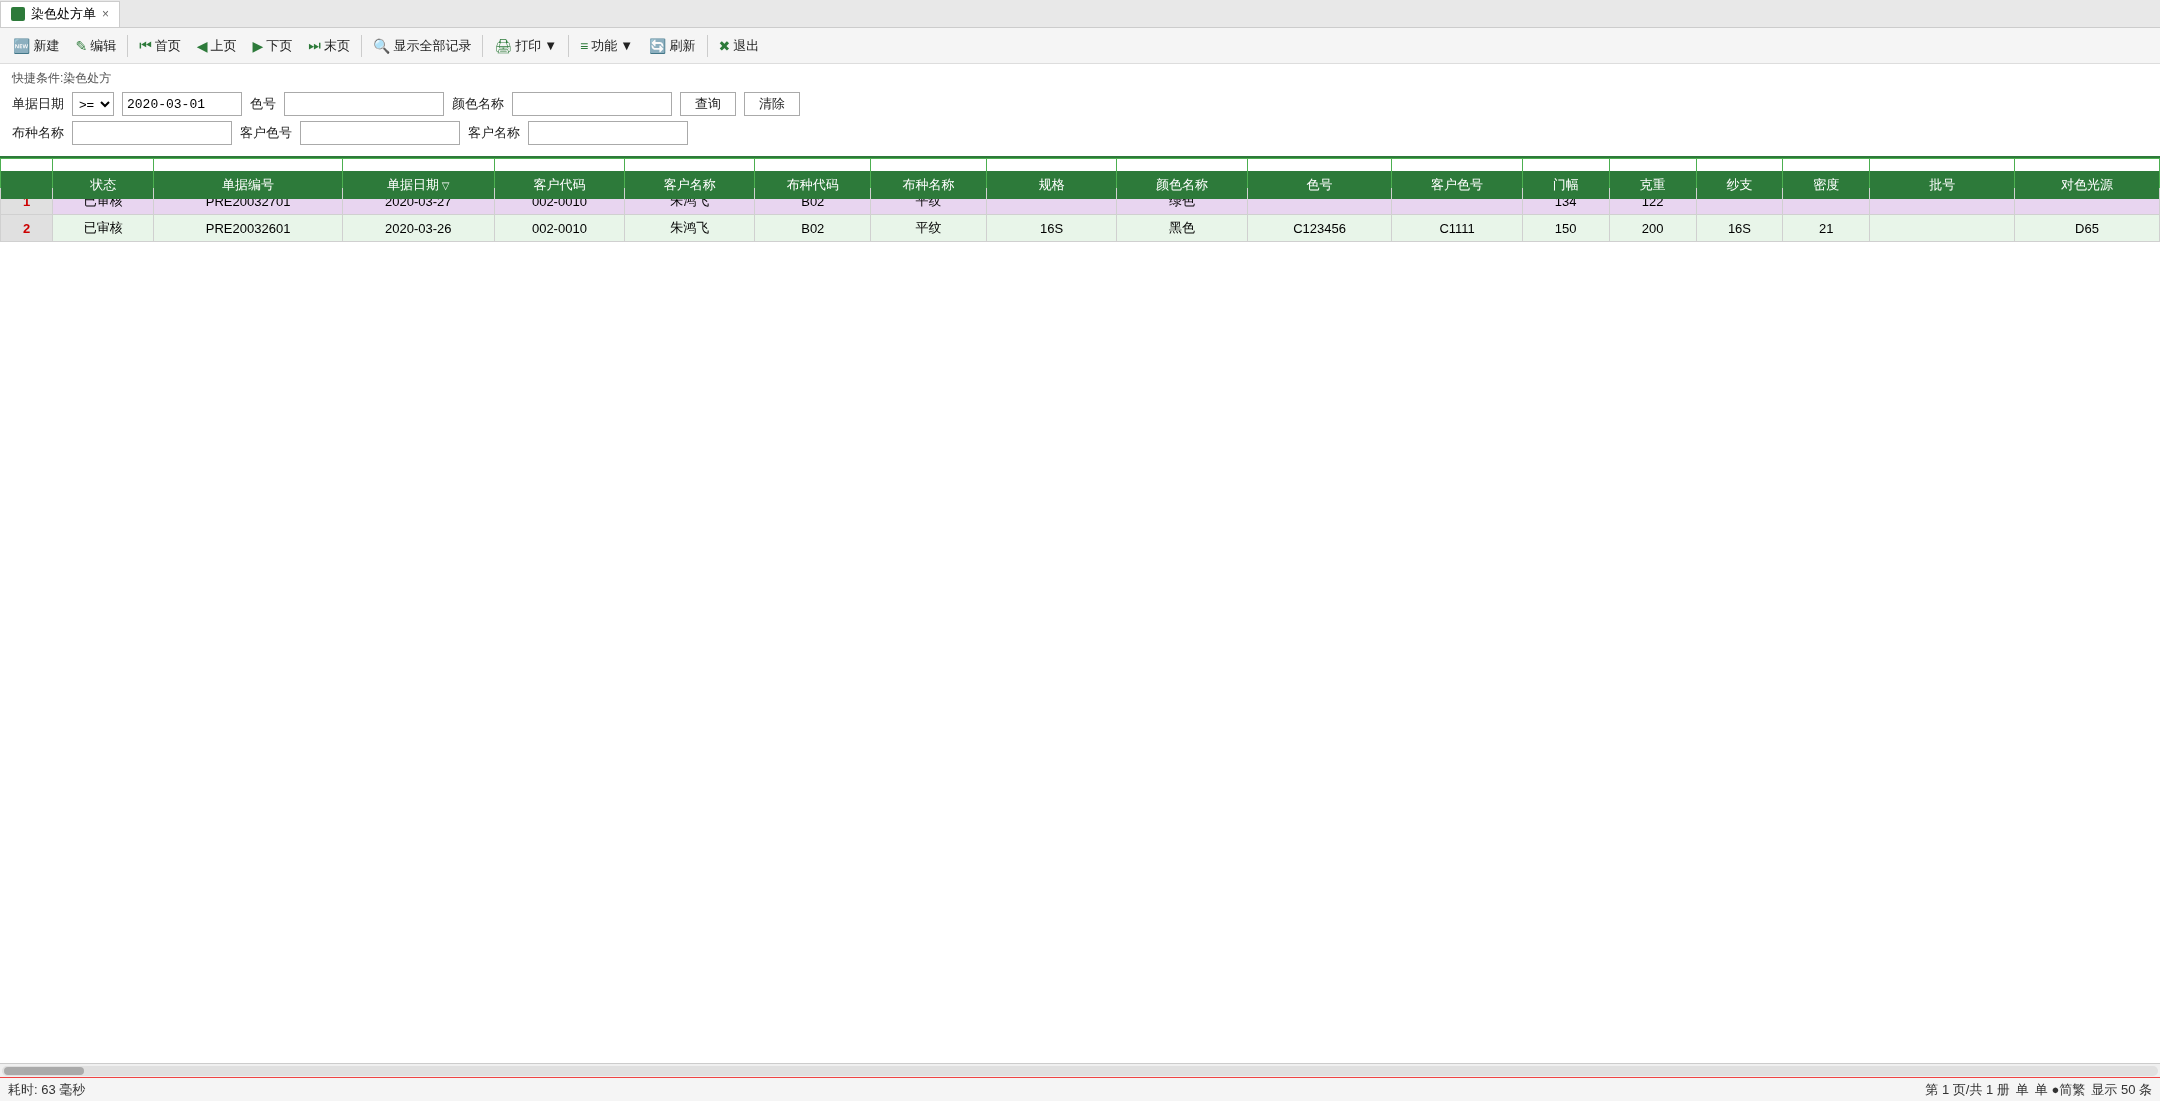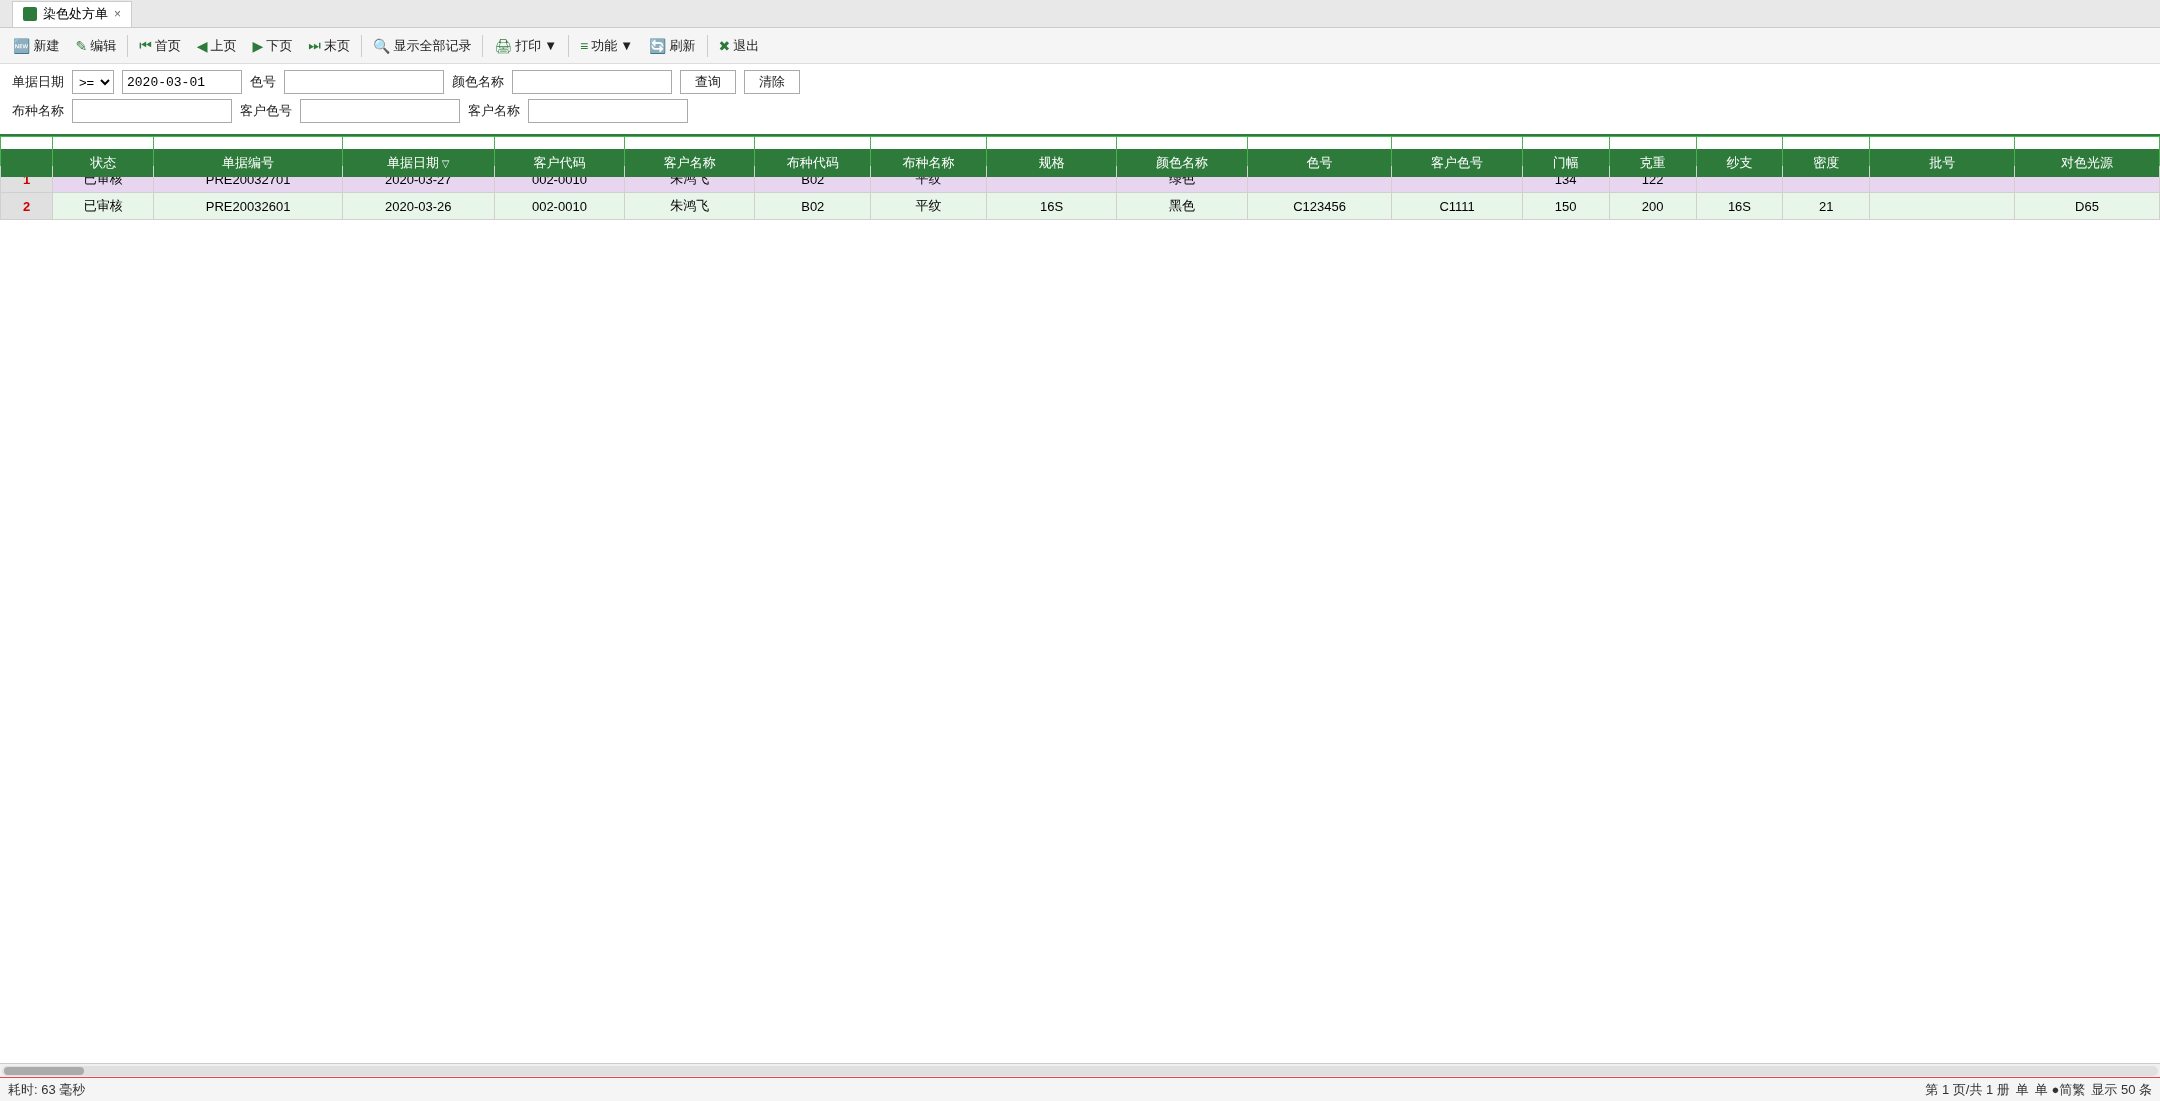"染色处方单" .title-tab { margin-left: 12px -> none }
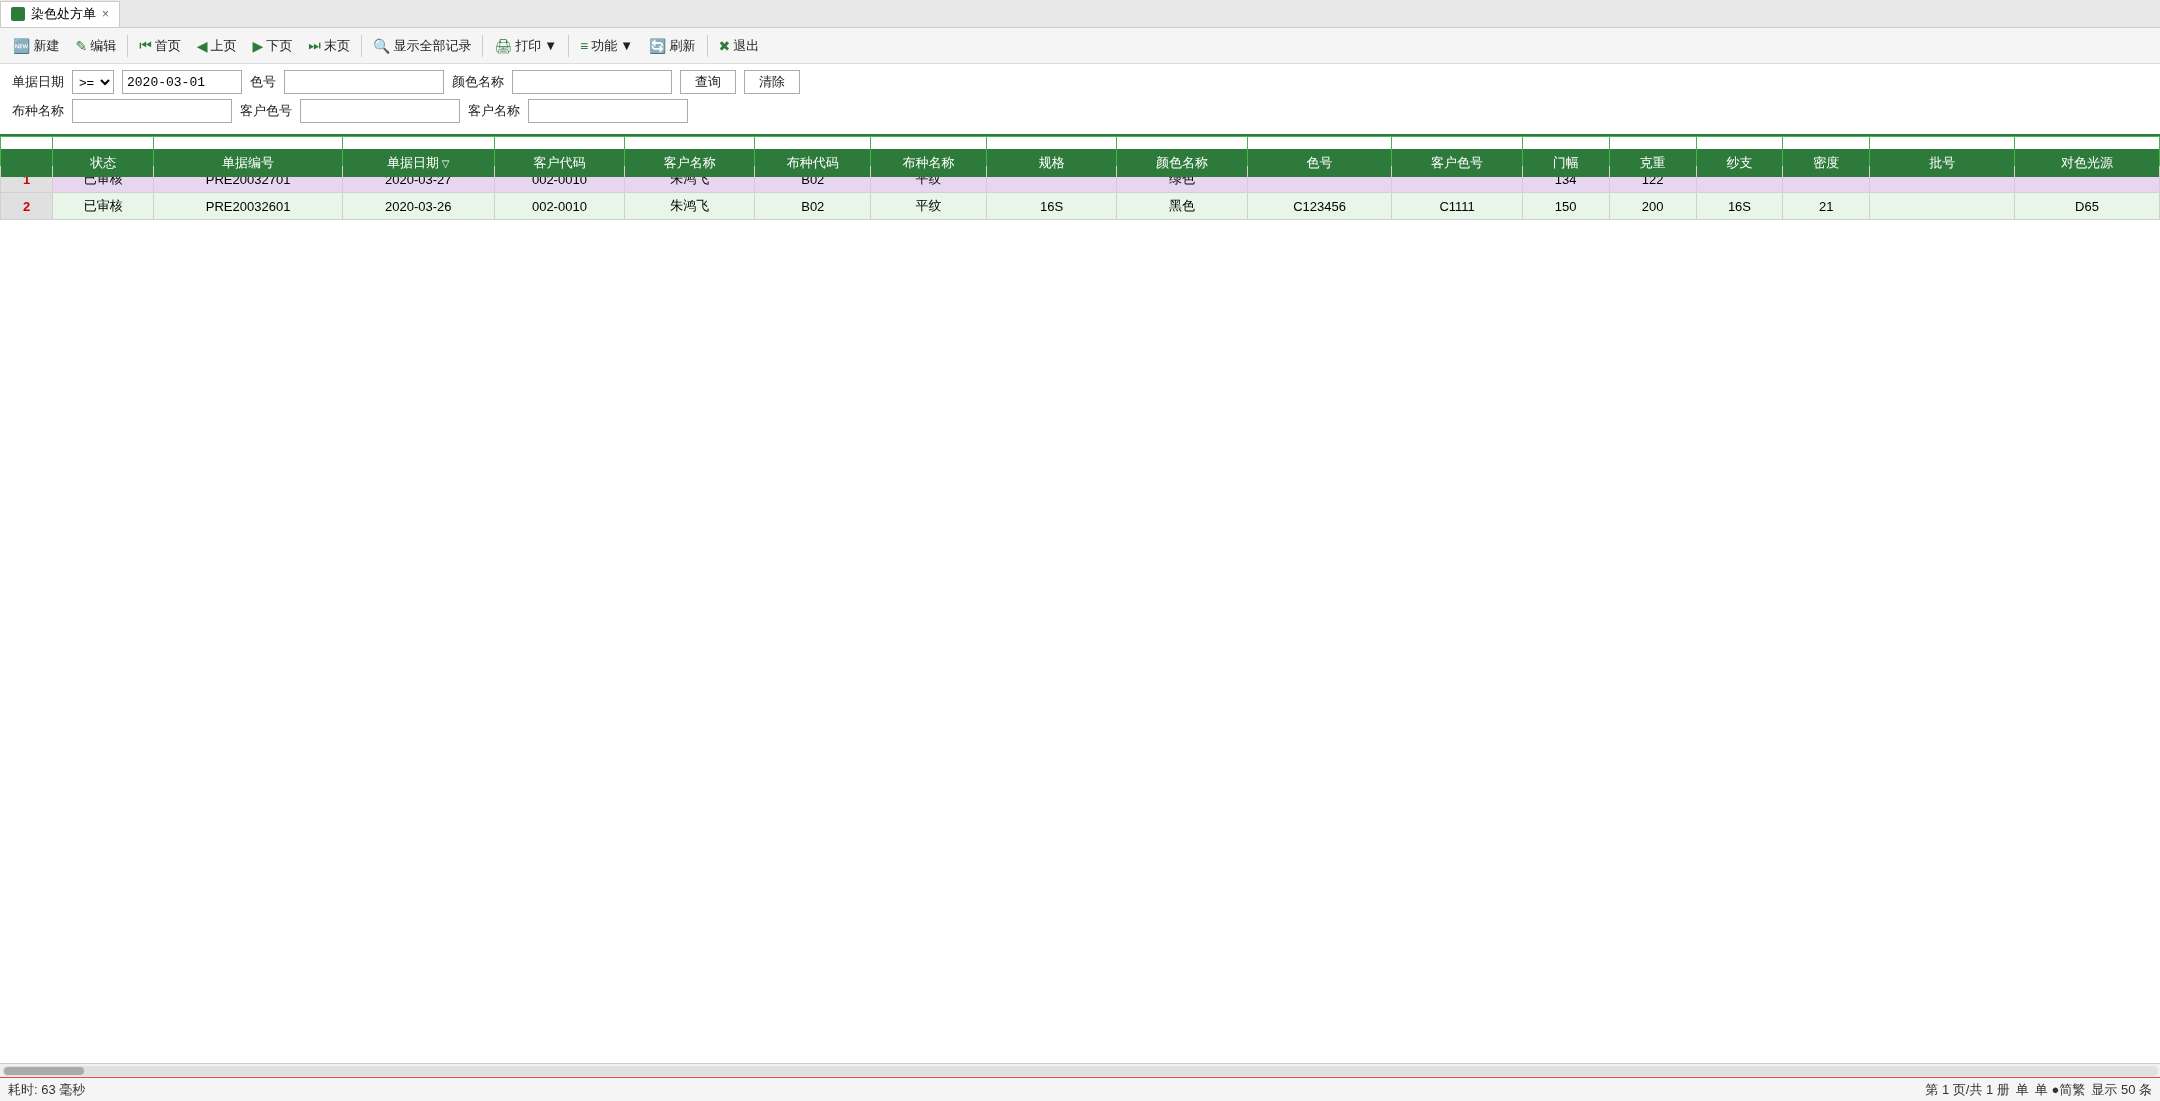"快捷条件:染色处方" div.quick-filter-title { html: none -> <div>快捷条件:染色处方</div> }
